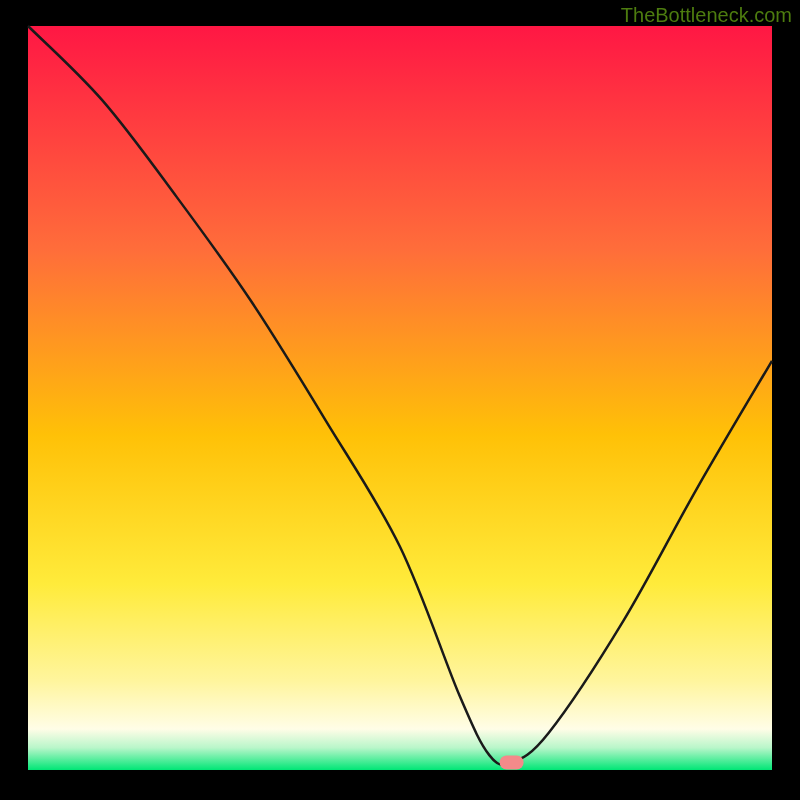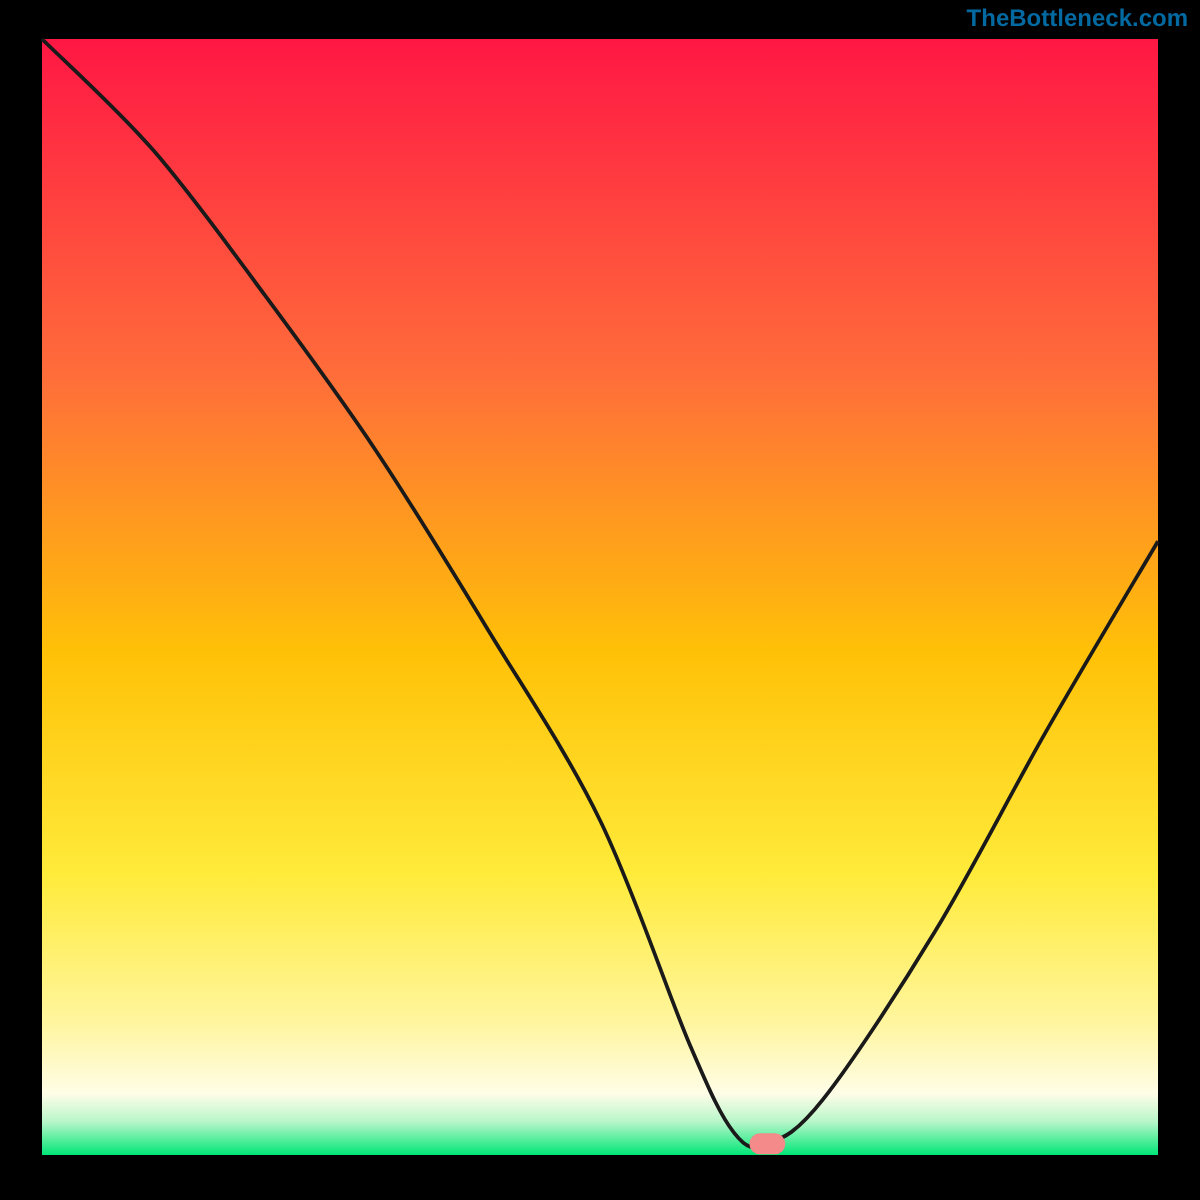"TheBottleneck.com" .watermark { color: #0369a1 -> #4d7c0f; font-size: 16px -> 20px; font-weight: 700 -> 400 }
